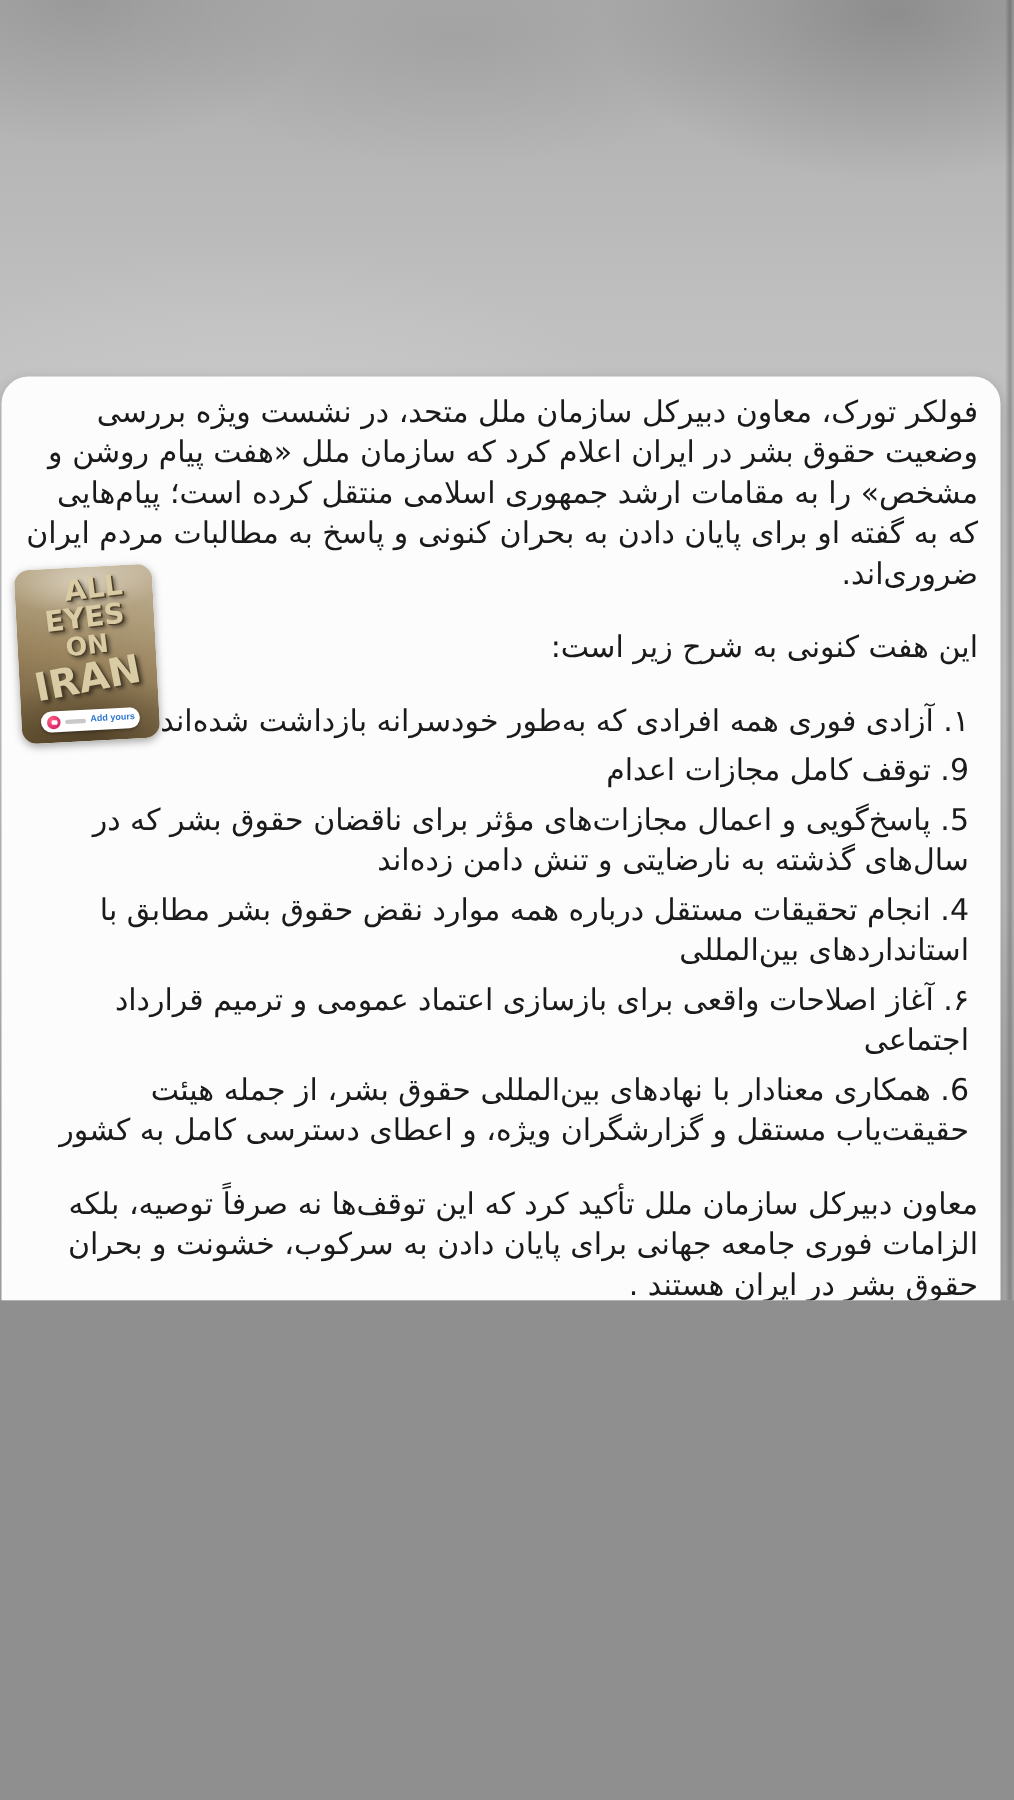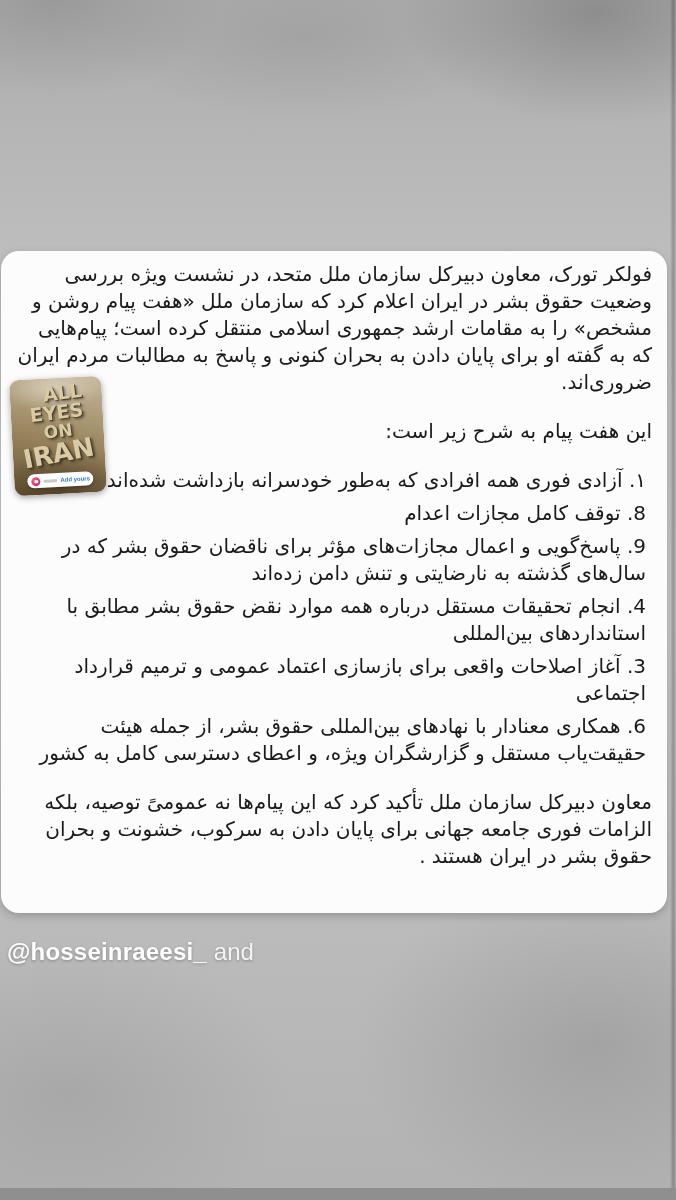"فولکر تورک، معاون دبیرکل سازمان" .stage { height: 1188px -> 867px }
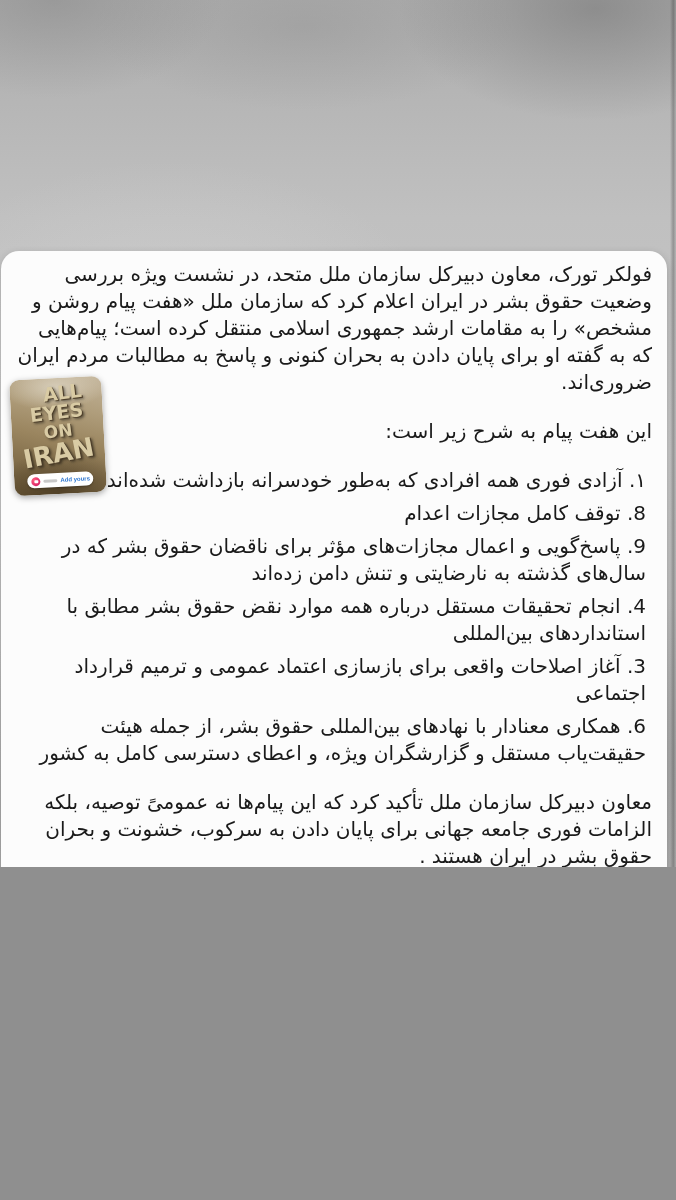"این هفت پیام به شرح" p.heading { text: پیام -> کنونی }
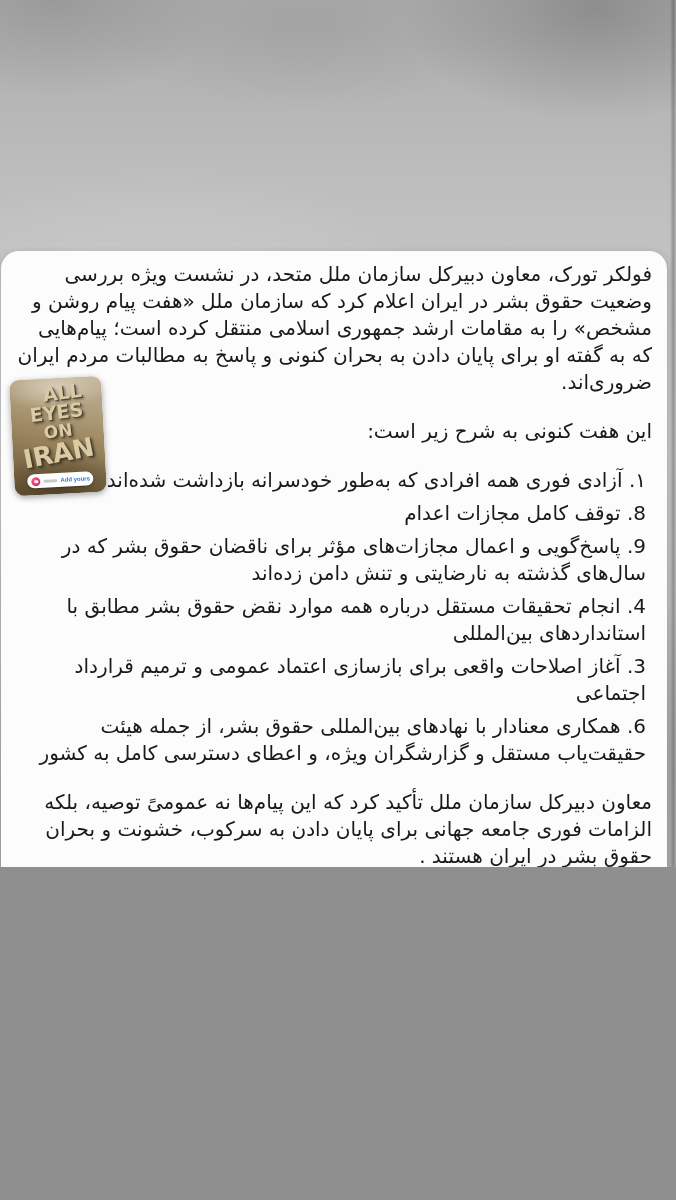"8. توقف کامل مجازات اعدام" p.item { text: 8 -> 9 }
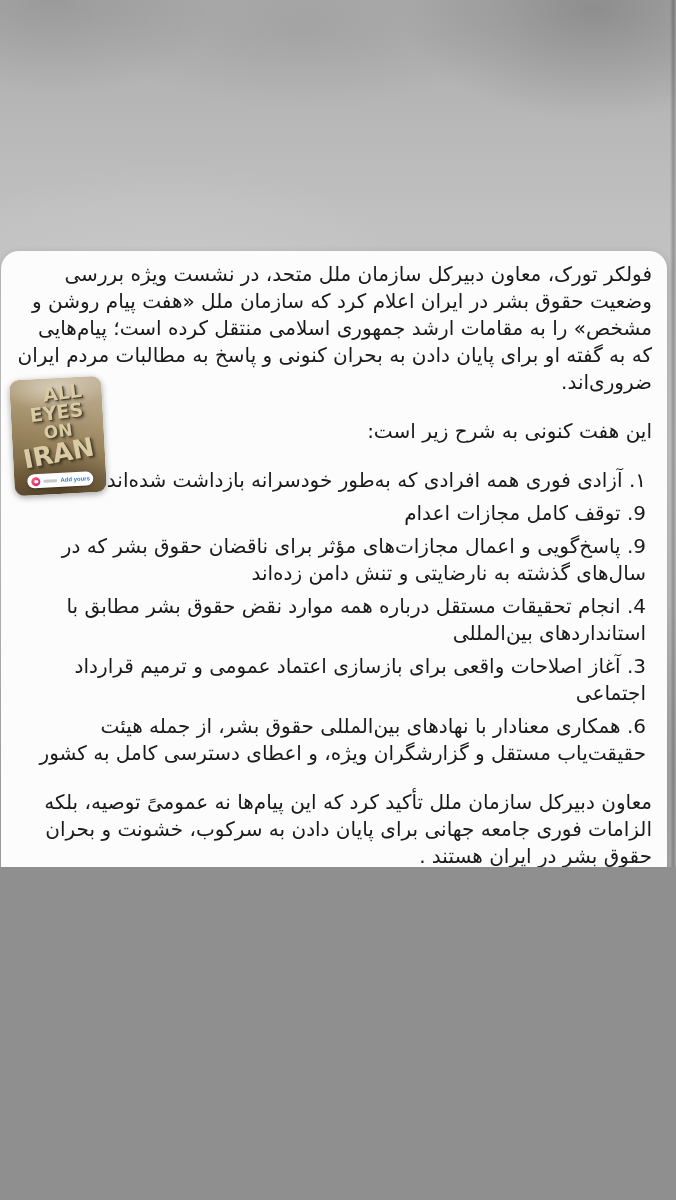"9. پاسخ‌گویی و اعمال مجازات‌های" p.item { text: 9 -> 5 }
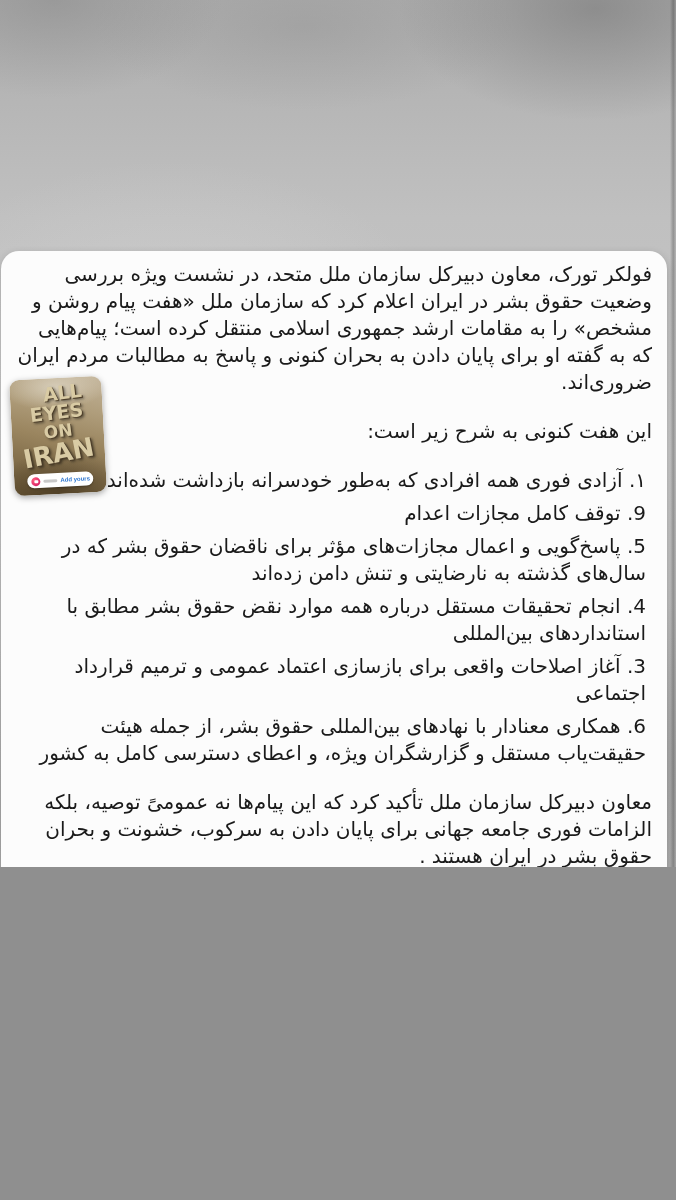"3. آغاز اصلاحات واقعی برای" p.item { text: 3 -> ۶ }
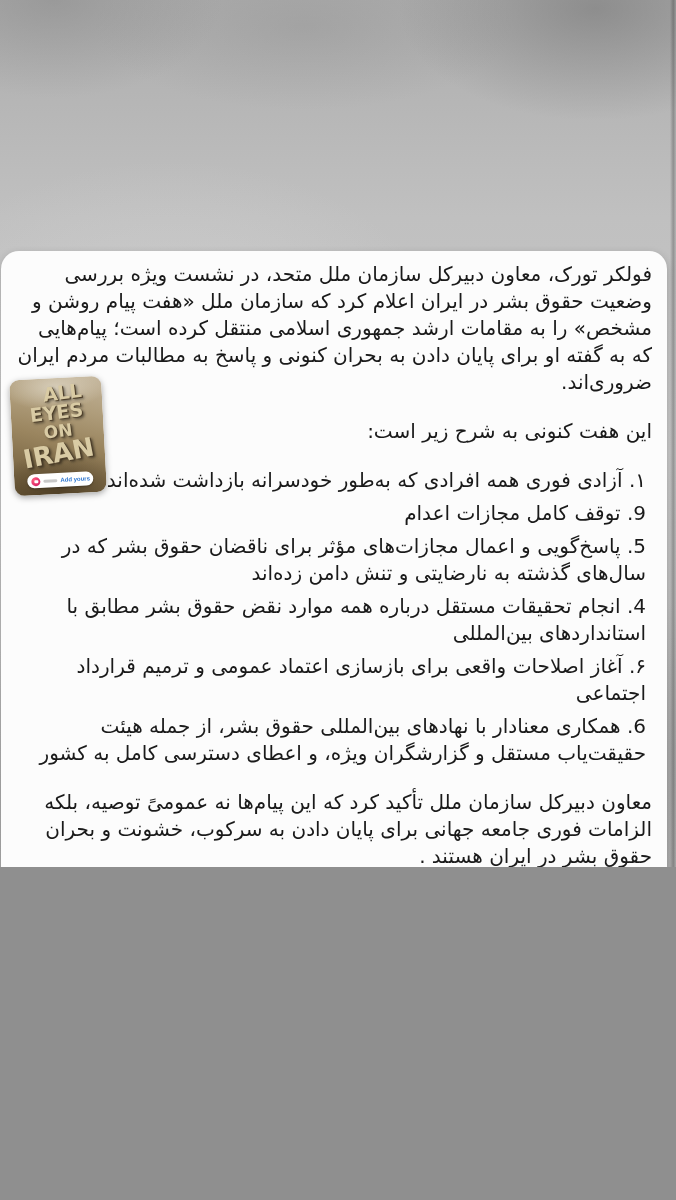"معاون دبیرکل سازمان ملل تأکید" p.outro { text: پیام‌ها نه عمومیً -> توقف‌ها نه صرفاً }
